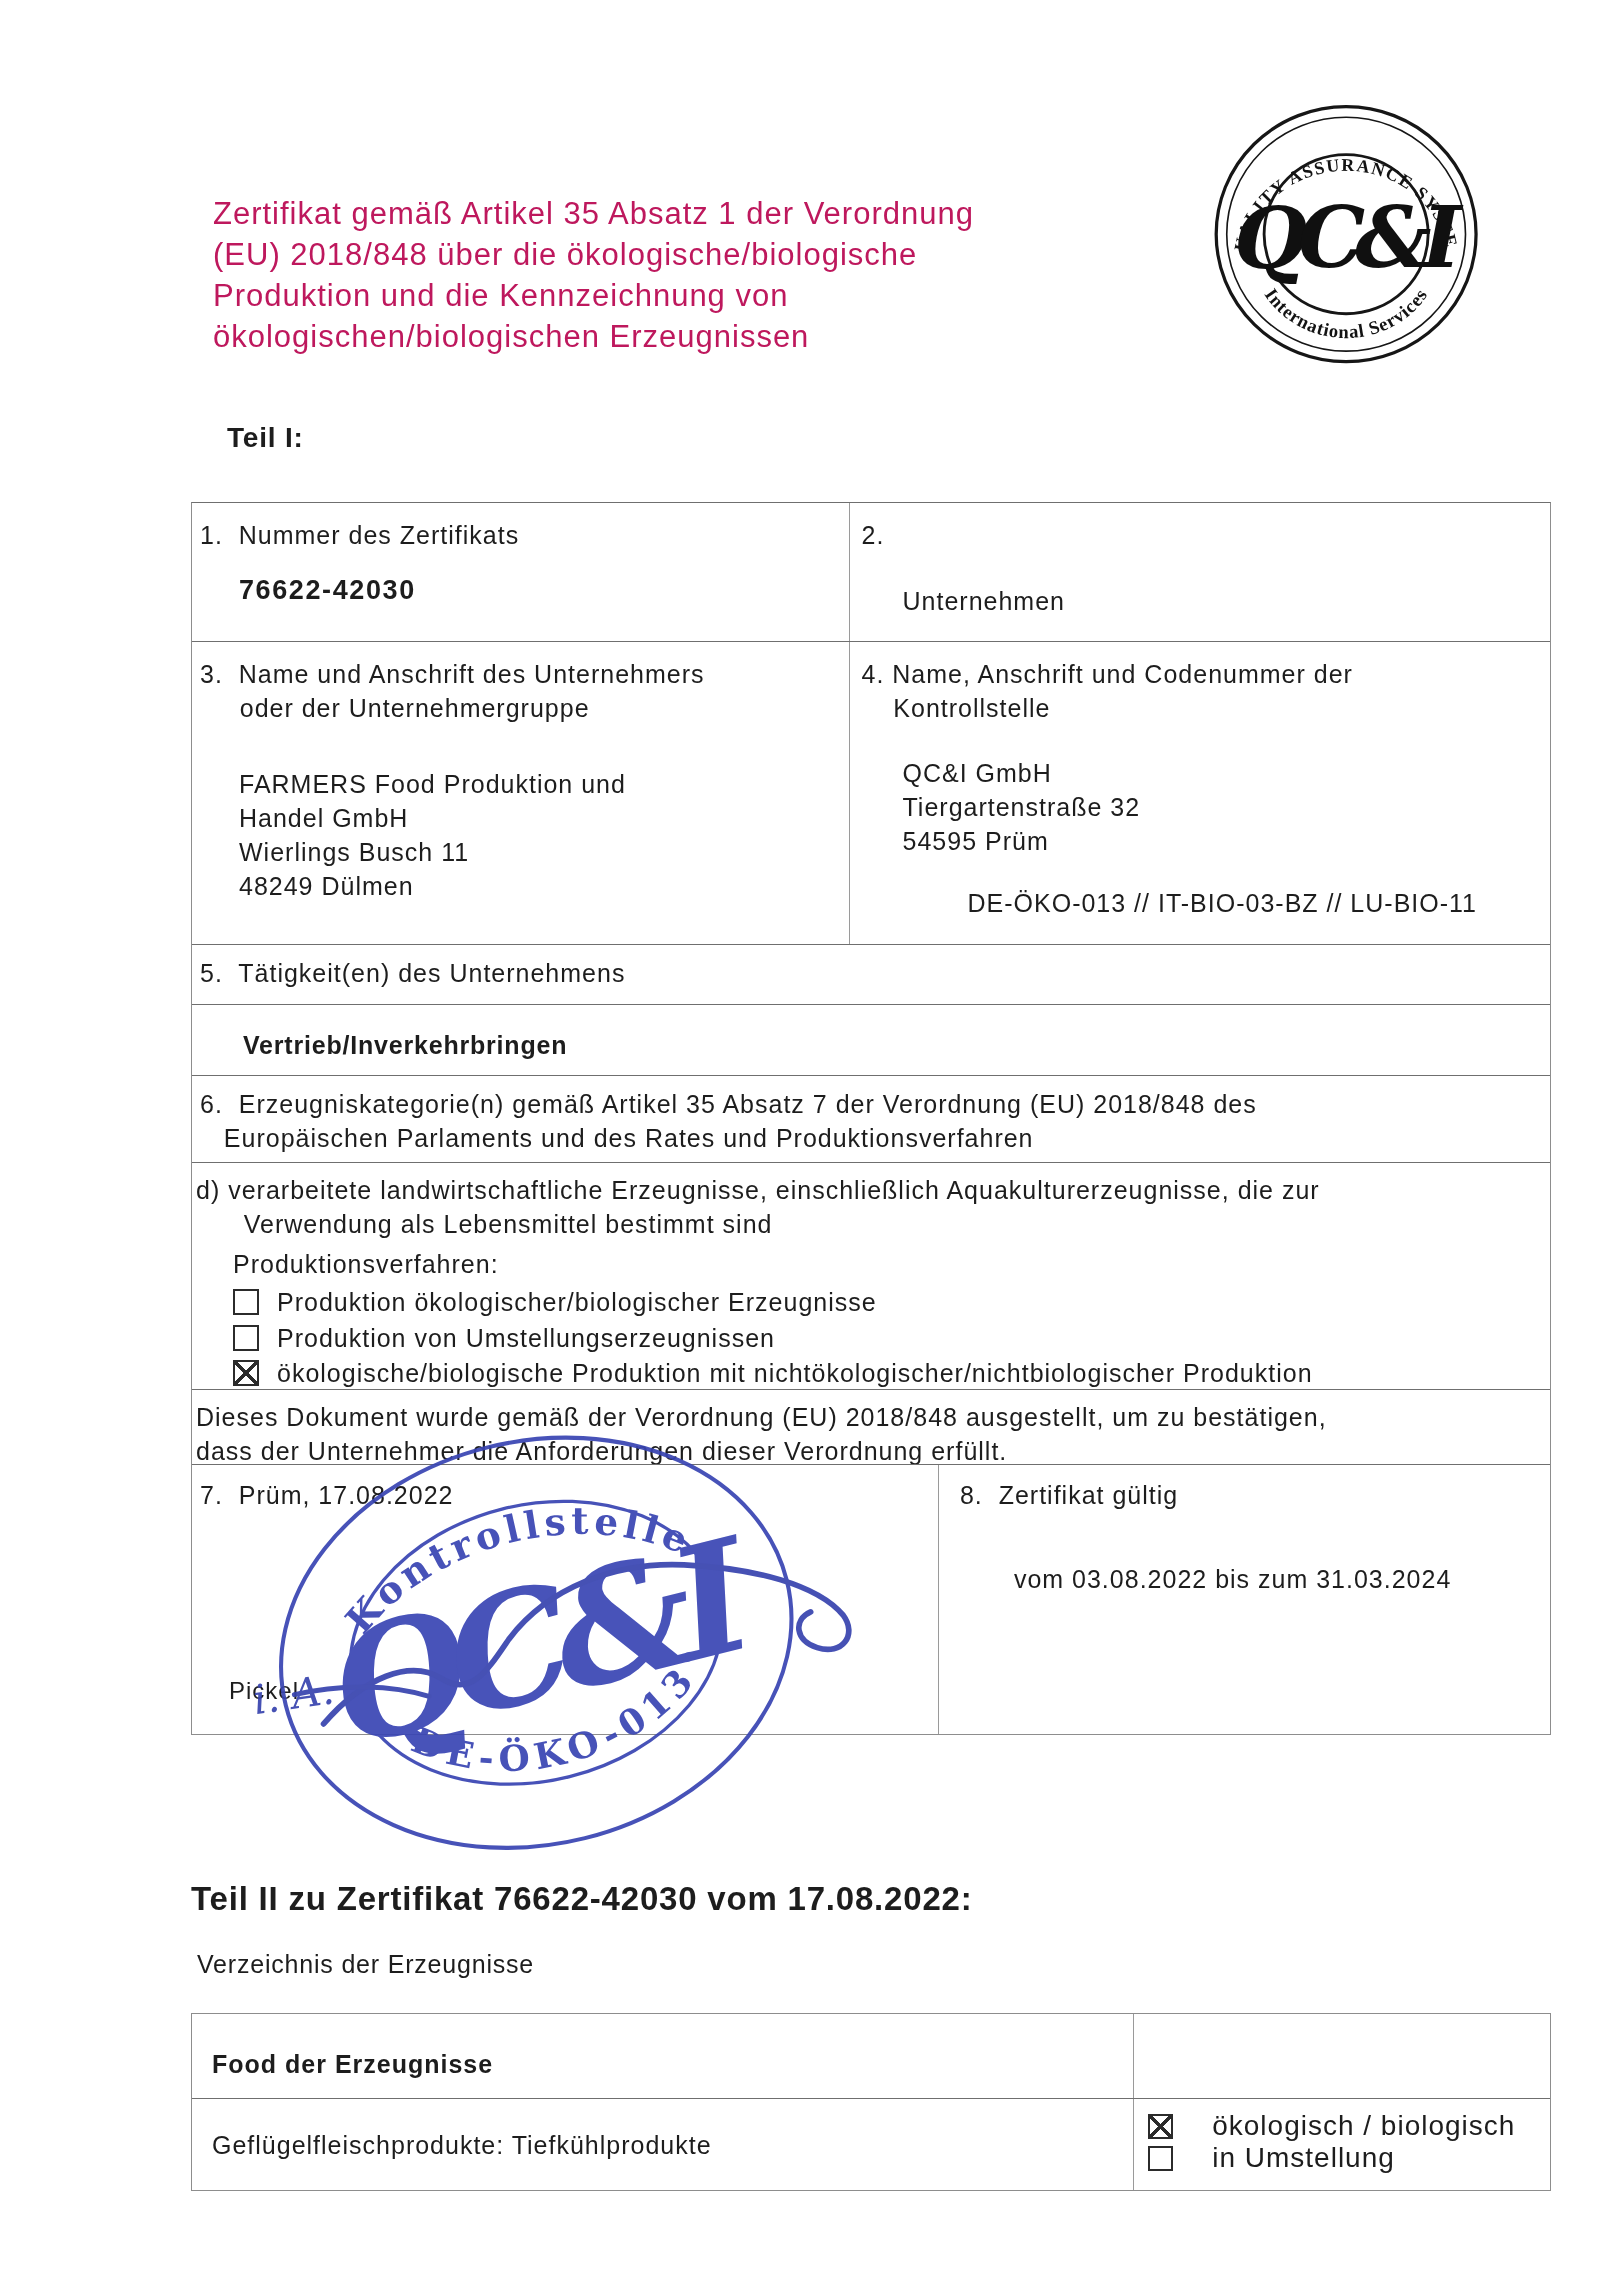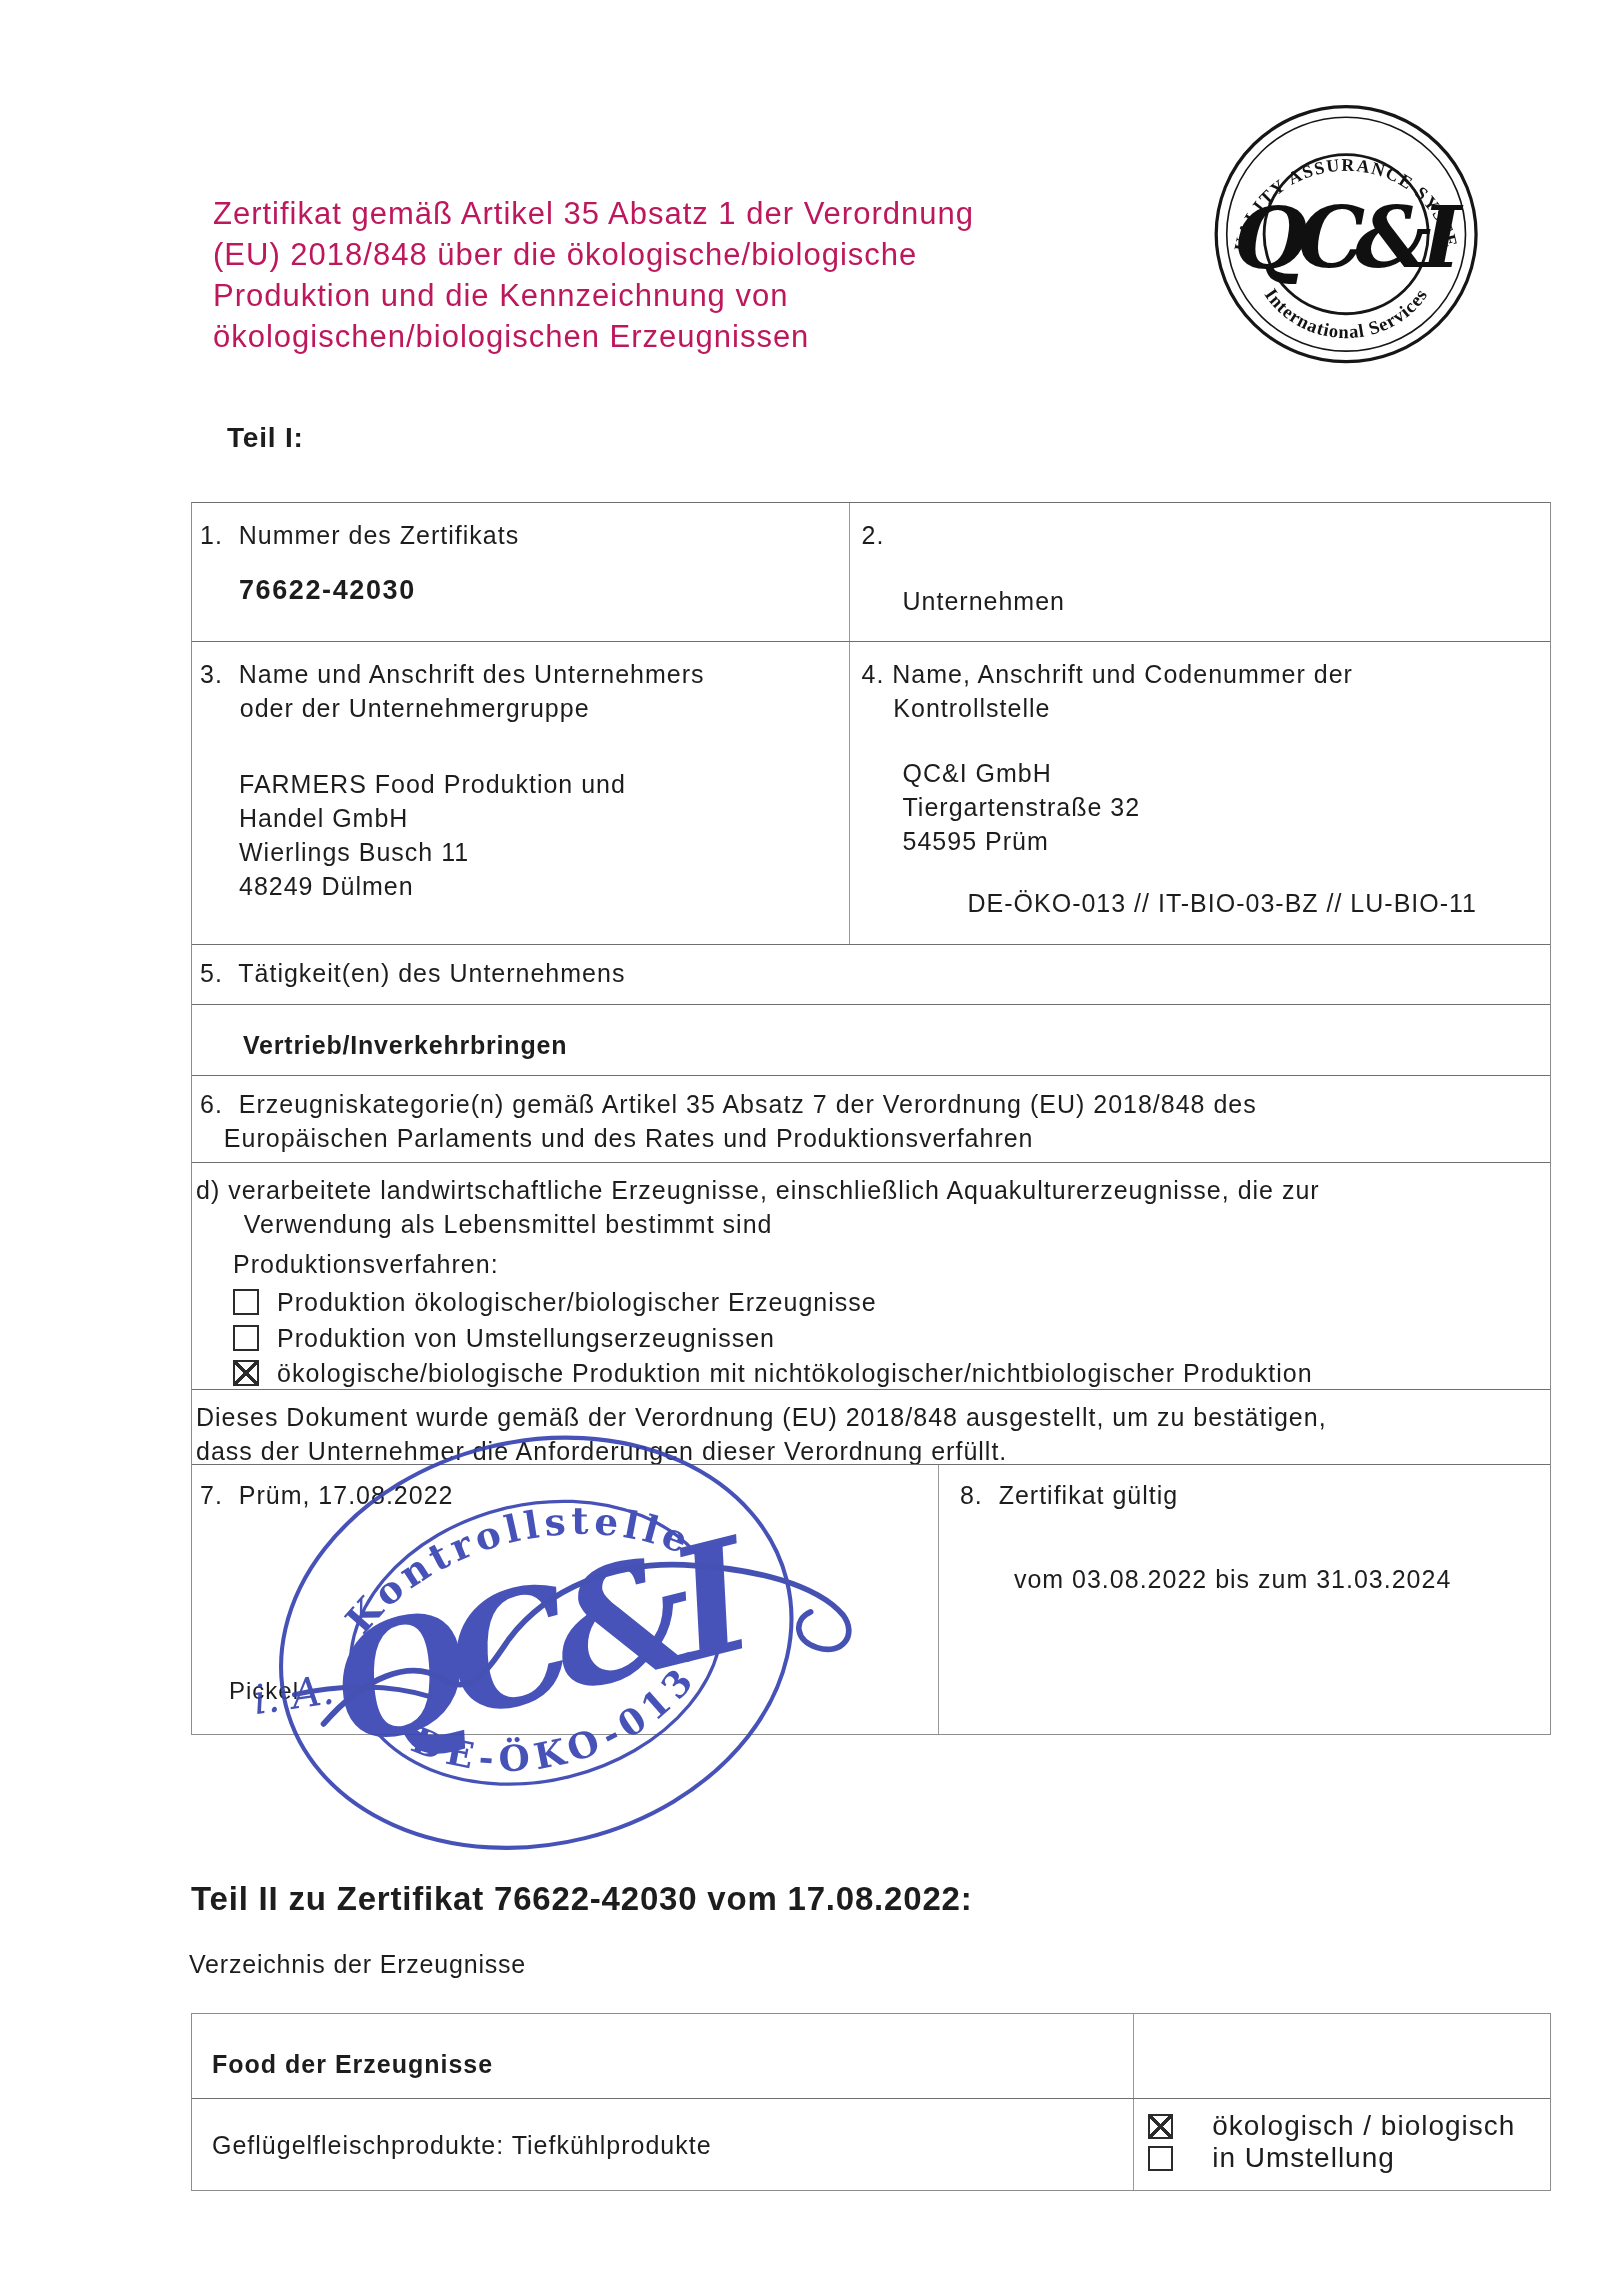"Verzeichnis der Erzeugnisse" .teil2sub { left: 189px -> 197px }
